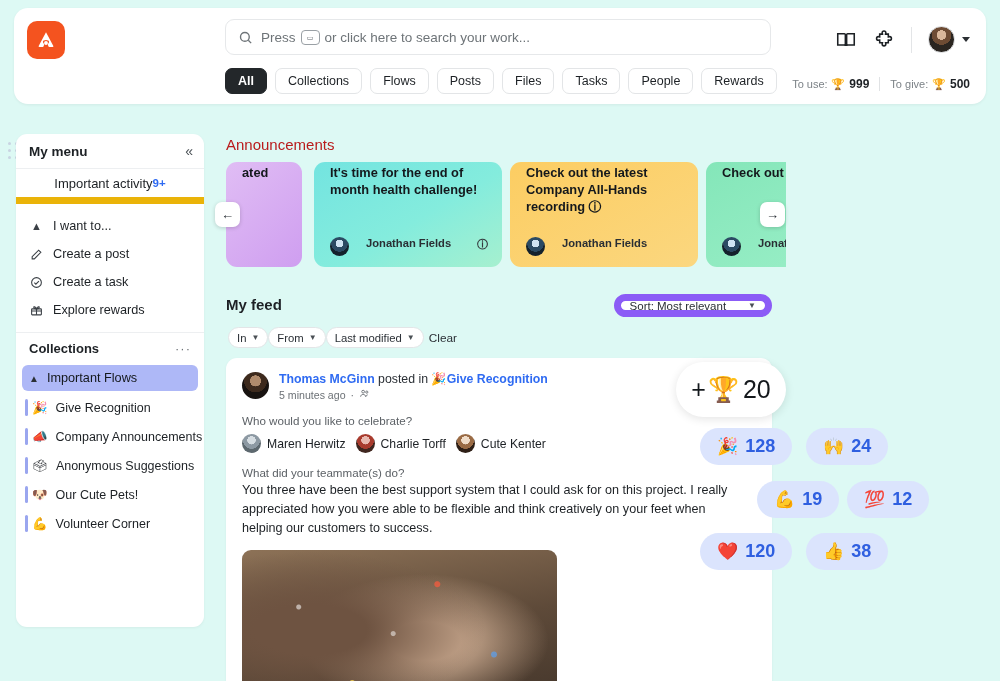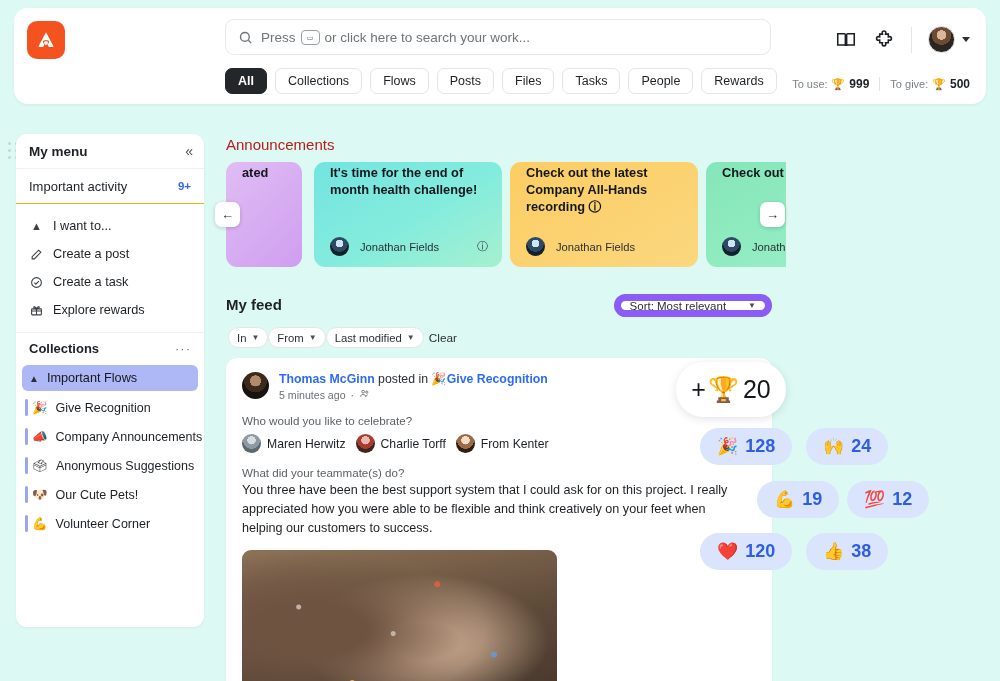"Important activity" .sb-row2 { border-bottom: 1px solid #eab308 -> 7px solid #eab308; justify-content: space-between -> center }
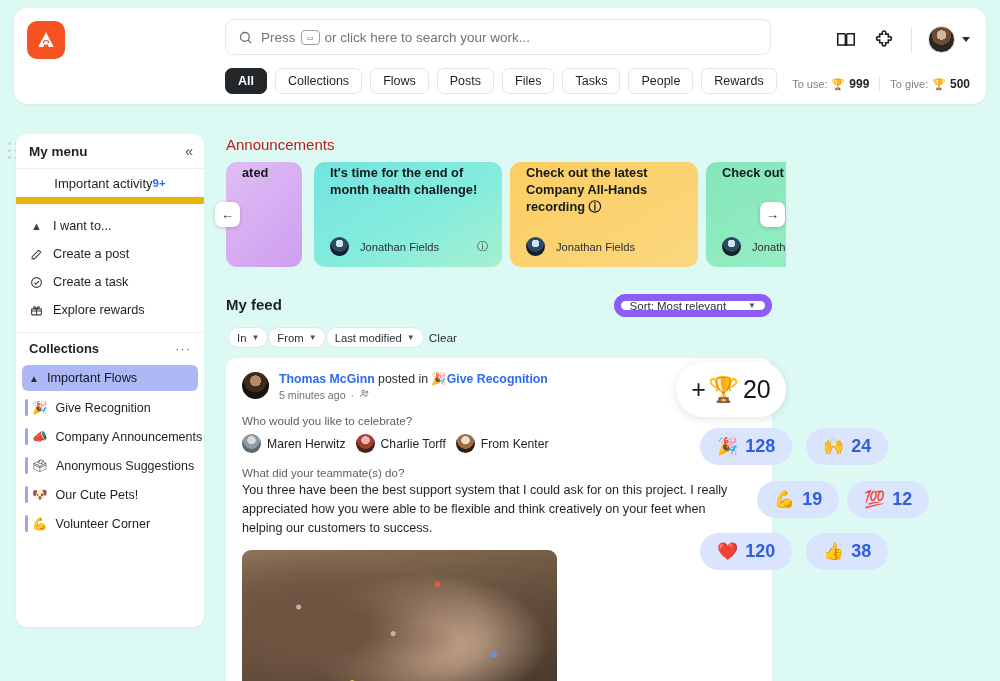"Jonathan Fields" .ann-foot { align-items: center -> flex-start; font-weight: none -> bold; gap: 11px -> 17px }
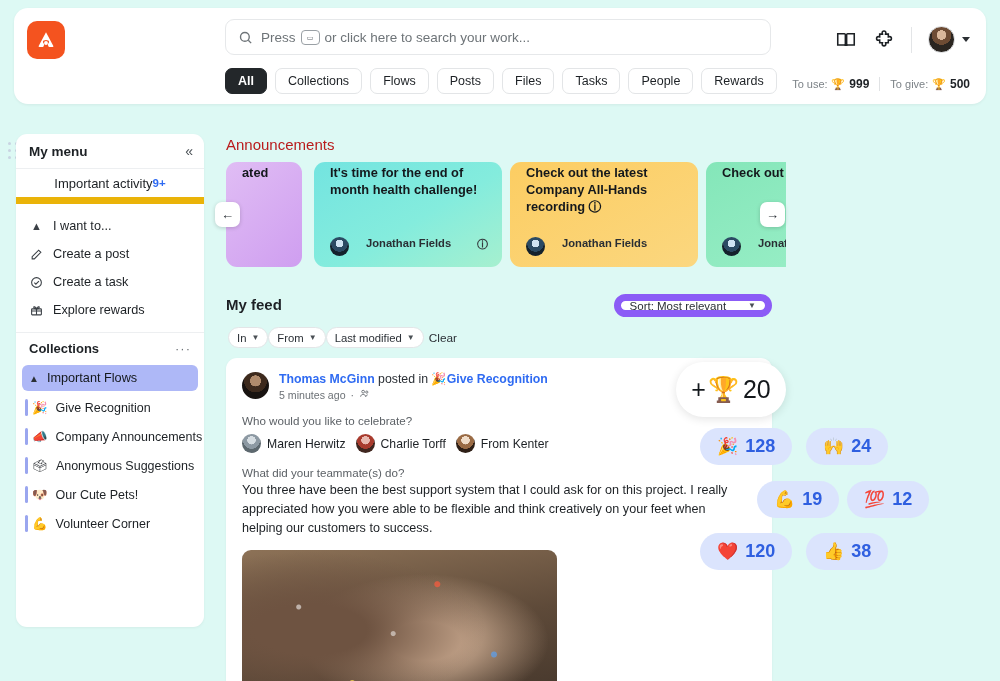"From Kenter" span { text: From -> Cute }
